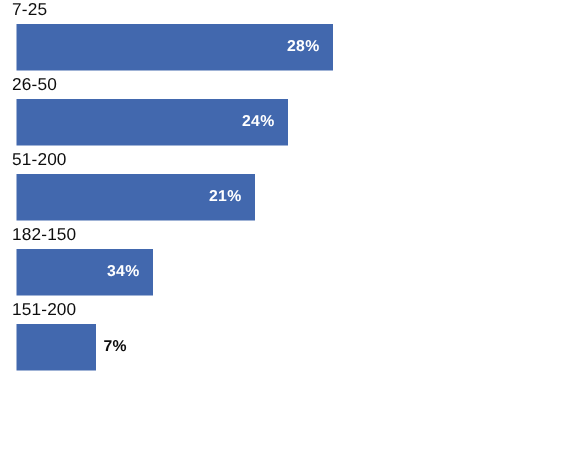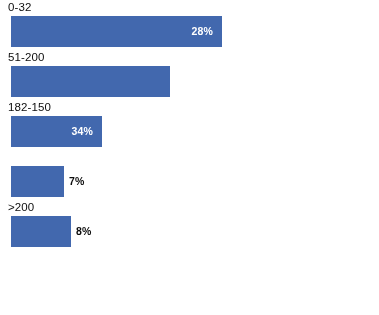"0-32" div.cat-label { text: 0-32 -> 7-25 }
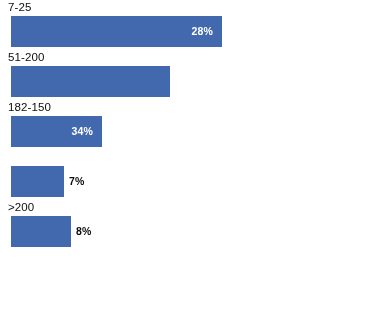"26-50" div.bar-group { html: none -> <div> <div>26-50</div> <div> <div></div> <div>24%</div> </div> </div> }
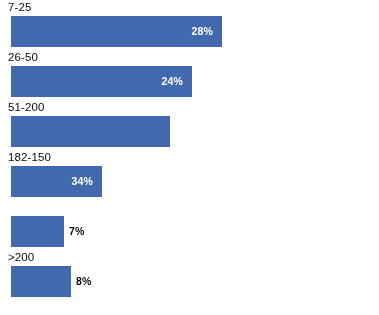"21%" div.value-label { html: none -> <div>21%</div> }
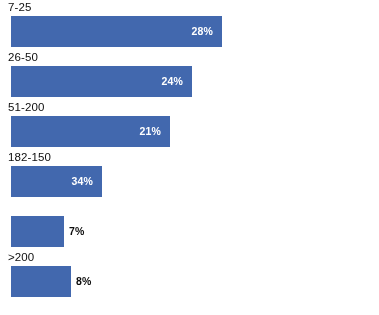"151-200" div.cat-label { html: none -> <div>151-200</div> }
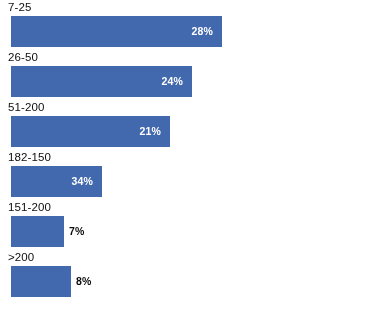">200" div.bar-group { html: <div> <div>&gt;200</div> <div> <div></div> <div>8%</div> </div> </div> -> none }
